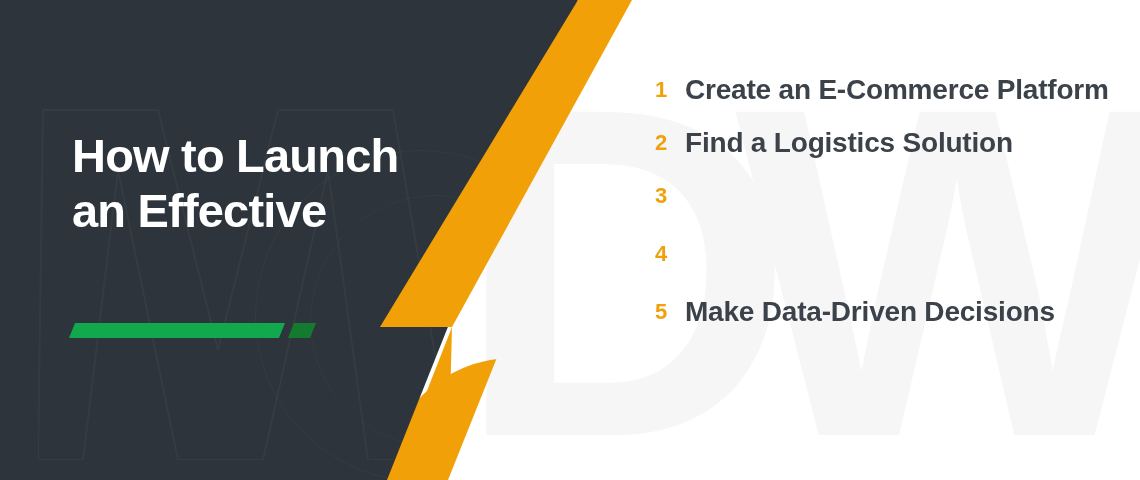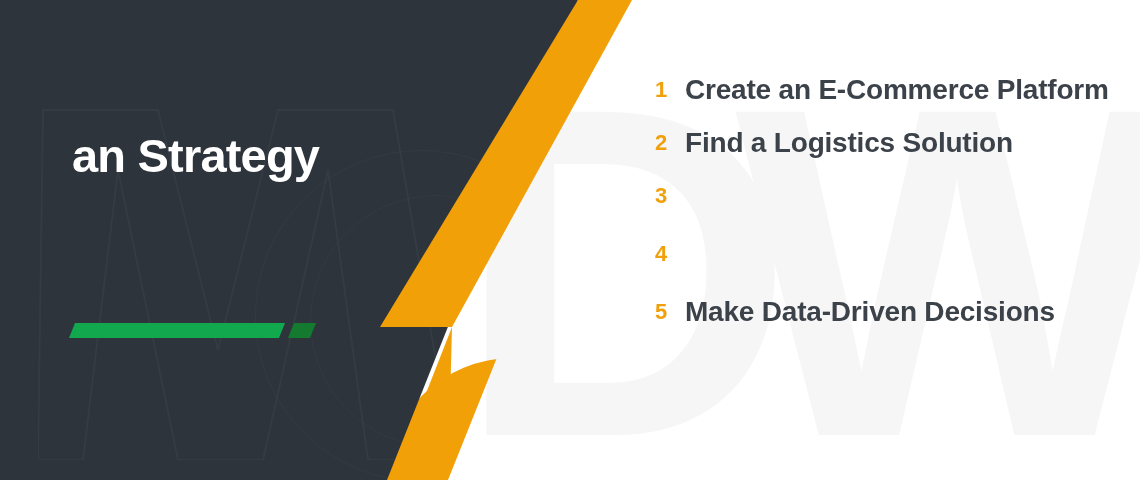"How to Launch" span.headline-line { html: none -> <span>How to Launch</span> }
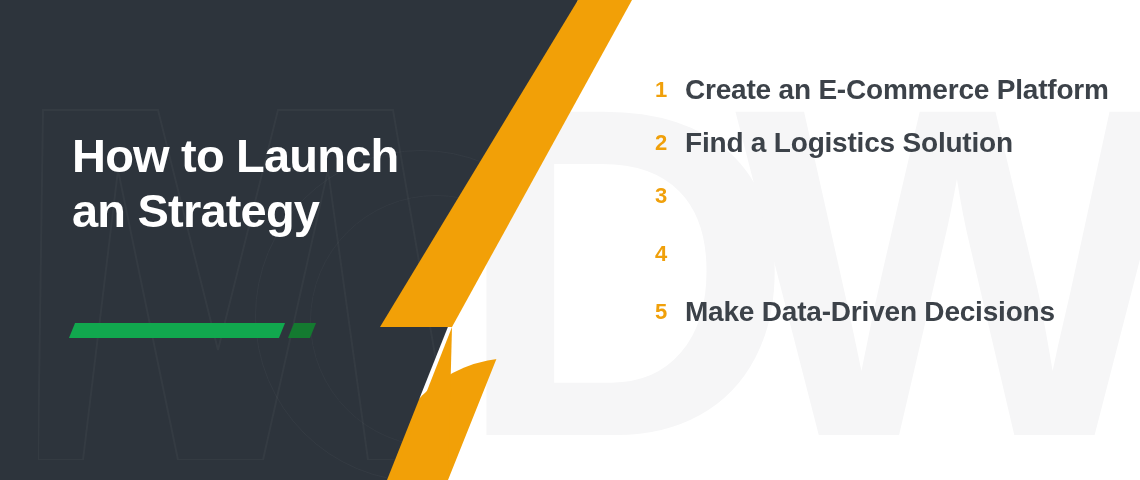"an Strategy" span.headline-line { text: Strategy -> Effective }
